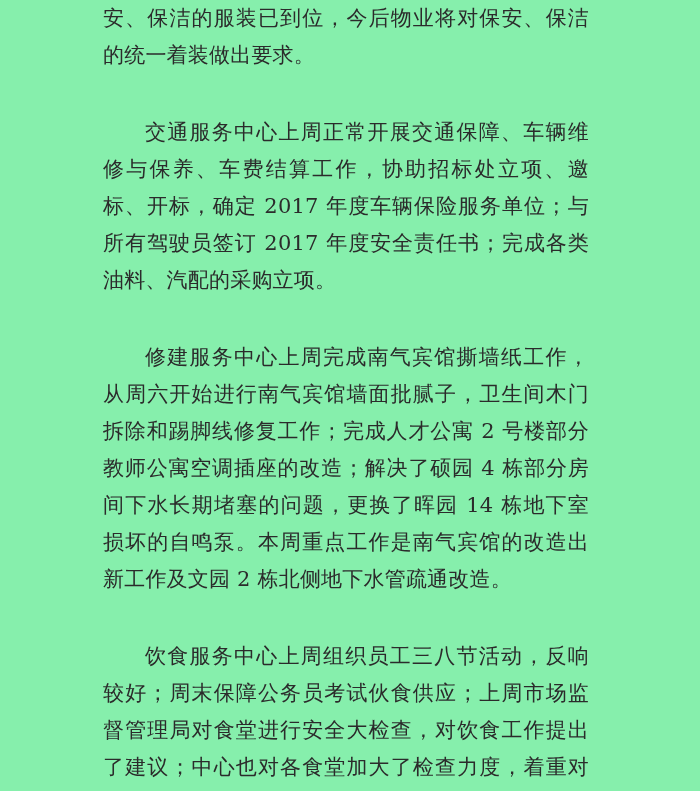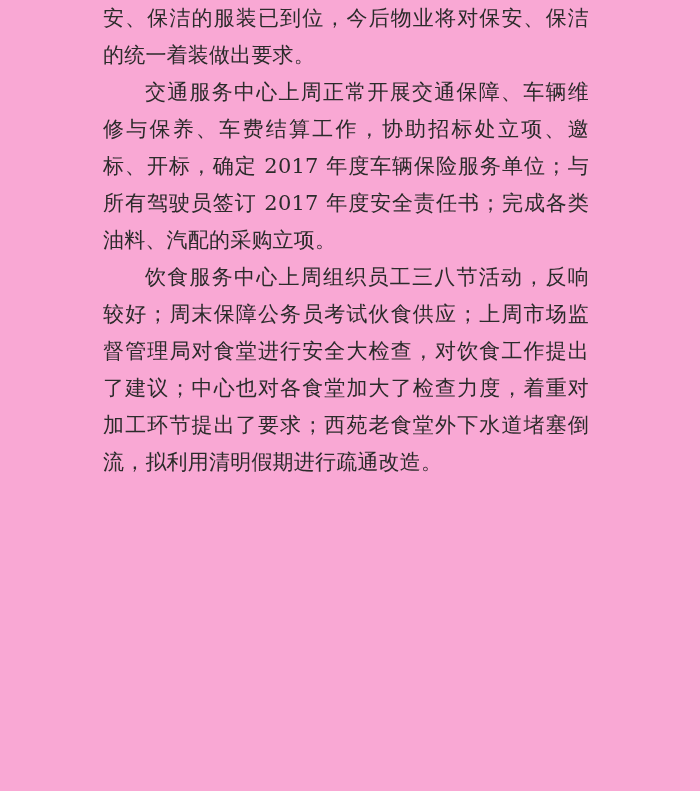"安、保洁的服装已到位，今后物业将对保安、保洁的统一着装做出要求。" .page { background: #f9a8d4 -> #86efac }
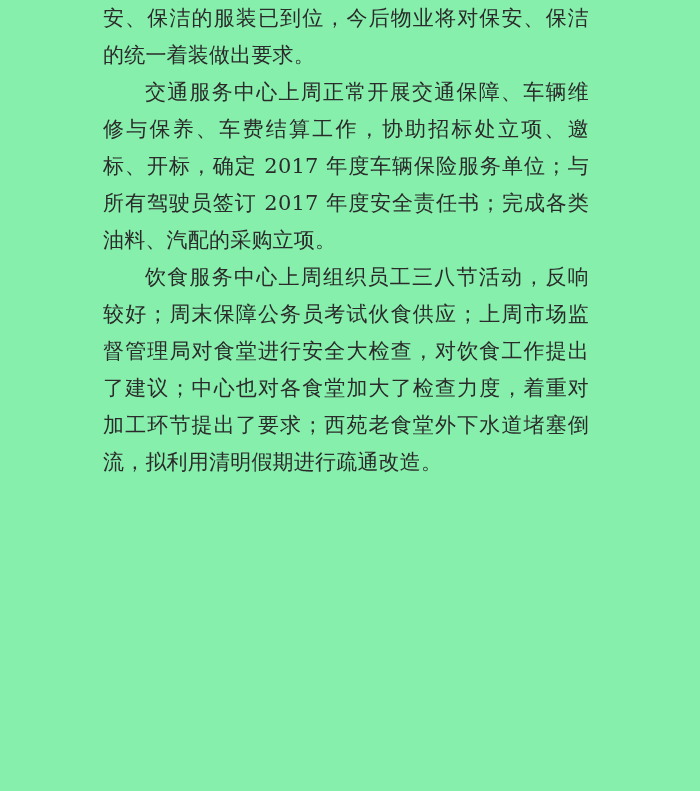"交通服务中心上周正常开展交通保障、车辆维修与保养、车费结算工作，协助招标处立项、" .para.indent { margin-top: none -> 40px }
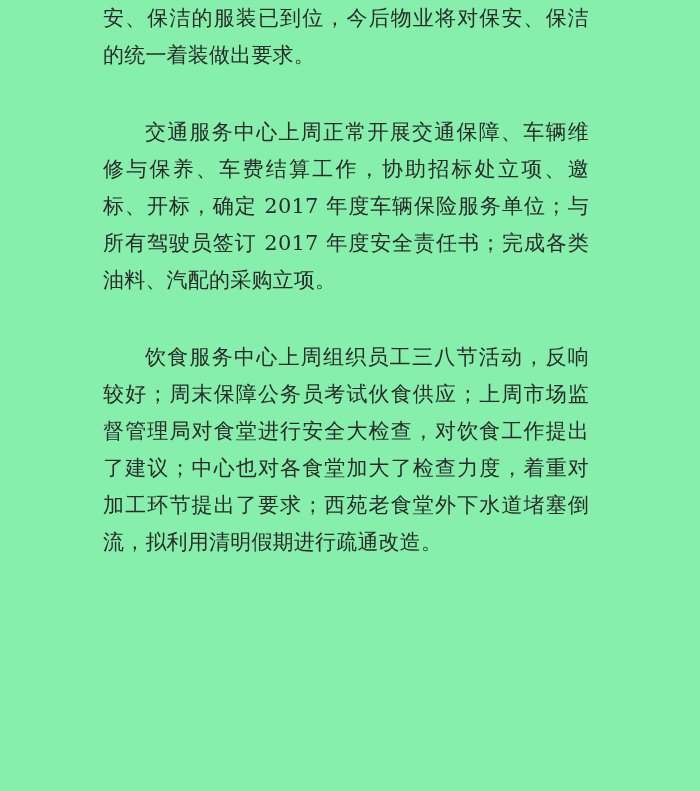"修建服务中心上周完成南气宾馆撕墙纸工作，从周六开始进行南气宾馆墙面批腻子，卫生间" p.para { html: none -> <p>修建服务中心上周完成南气宾馆撕墙纸工作，从周六开始进行南气宾馆墙面批腻子，卫生间木门拆除和踢脚线修复工作；完成人才公寓 2 号楼部分教师公寓空调插座的改造；解决了硕园 4 栋部分房间下水长期堵塞的问题，更换了晖园 14 栋地下室损坏的自鸣泵。本周重点工作是南气宾馆的改造出新工作及文园 2 栋北侧地下水管疏通改造。</p> }
